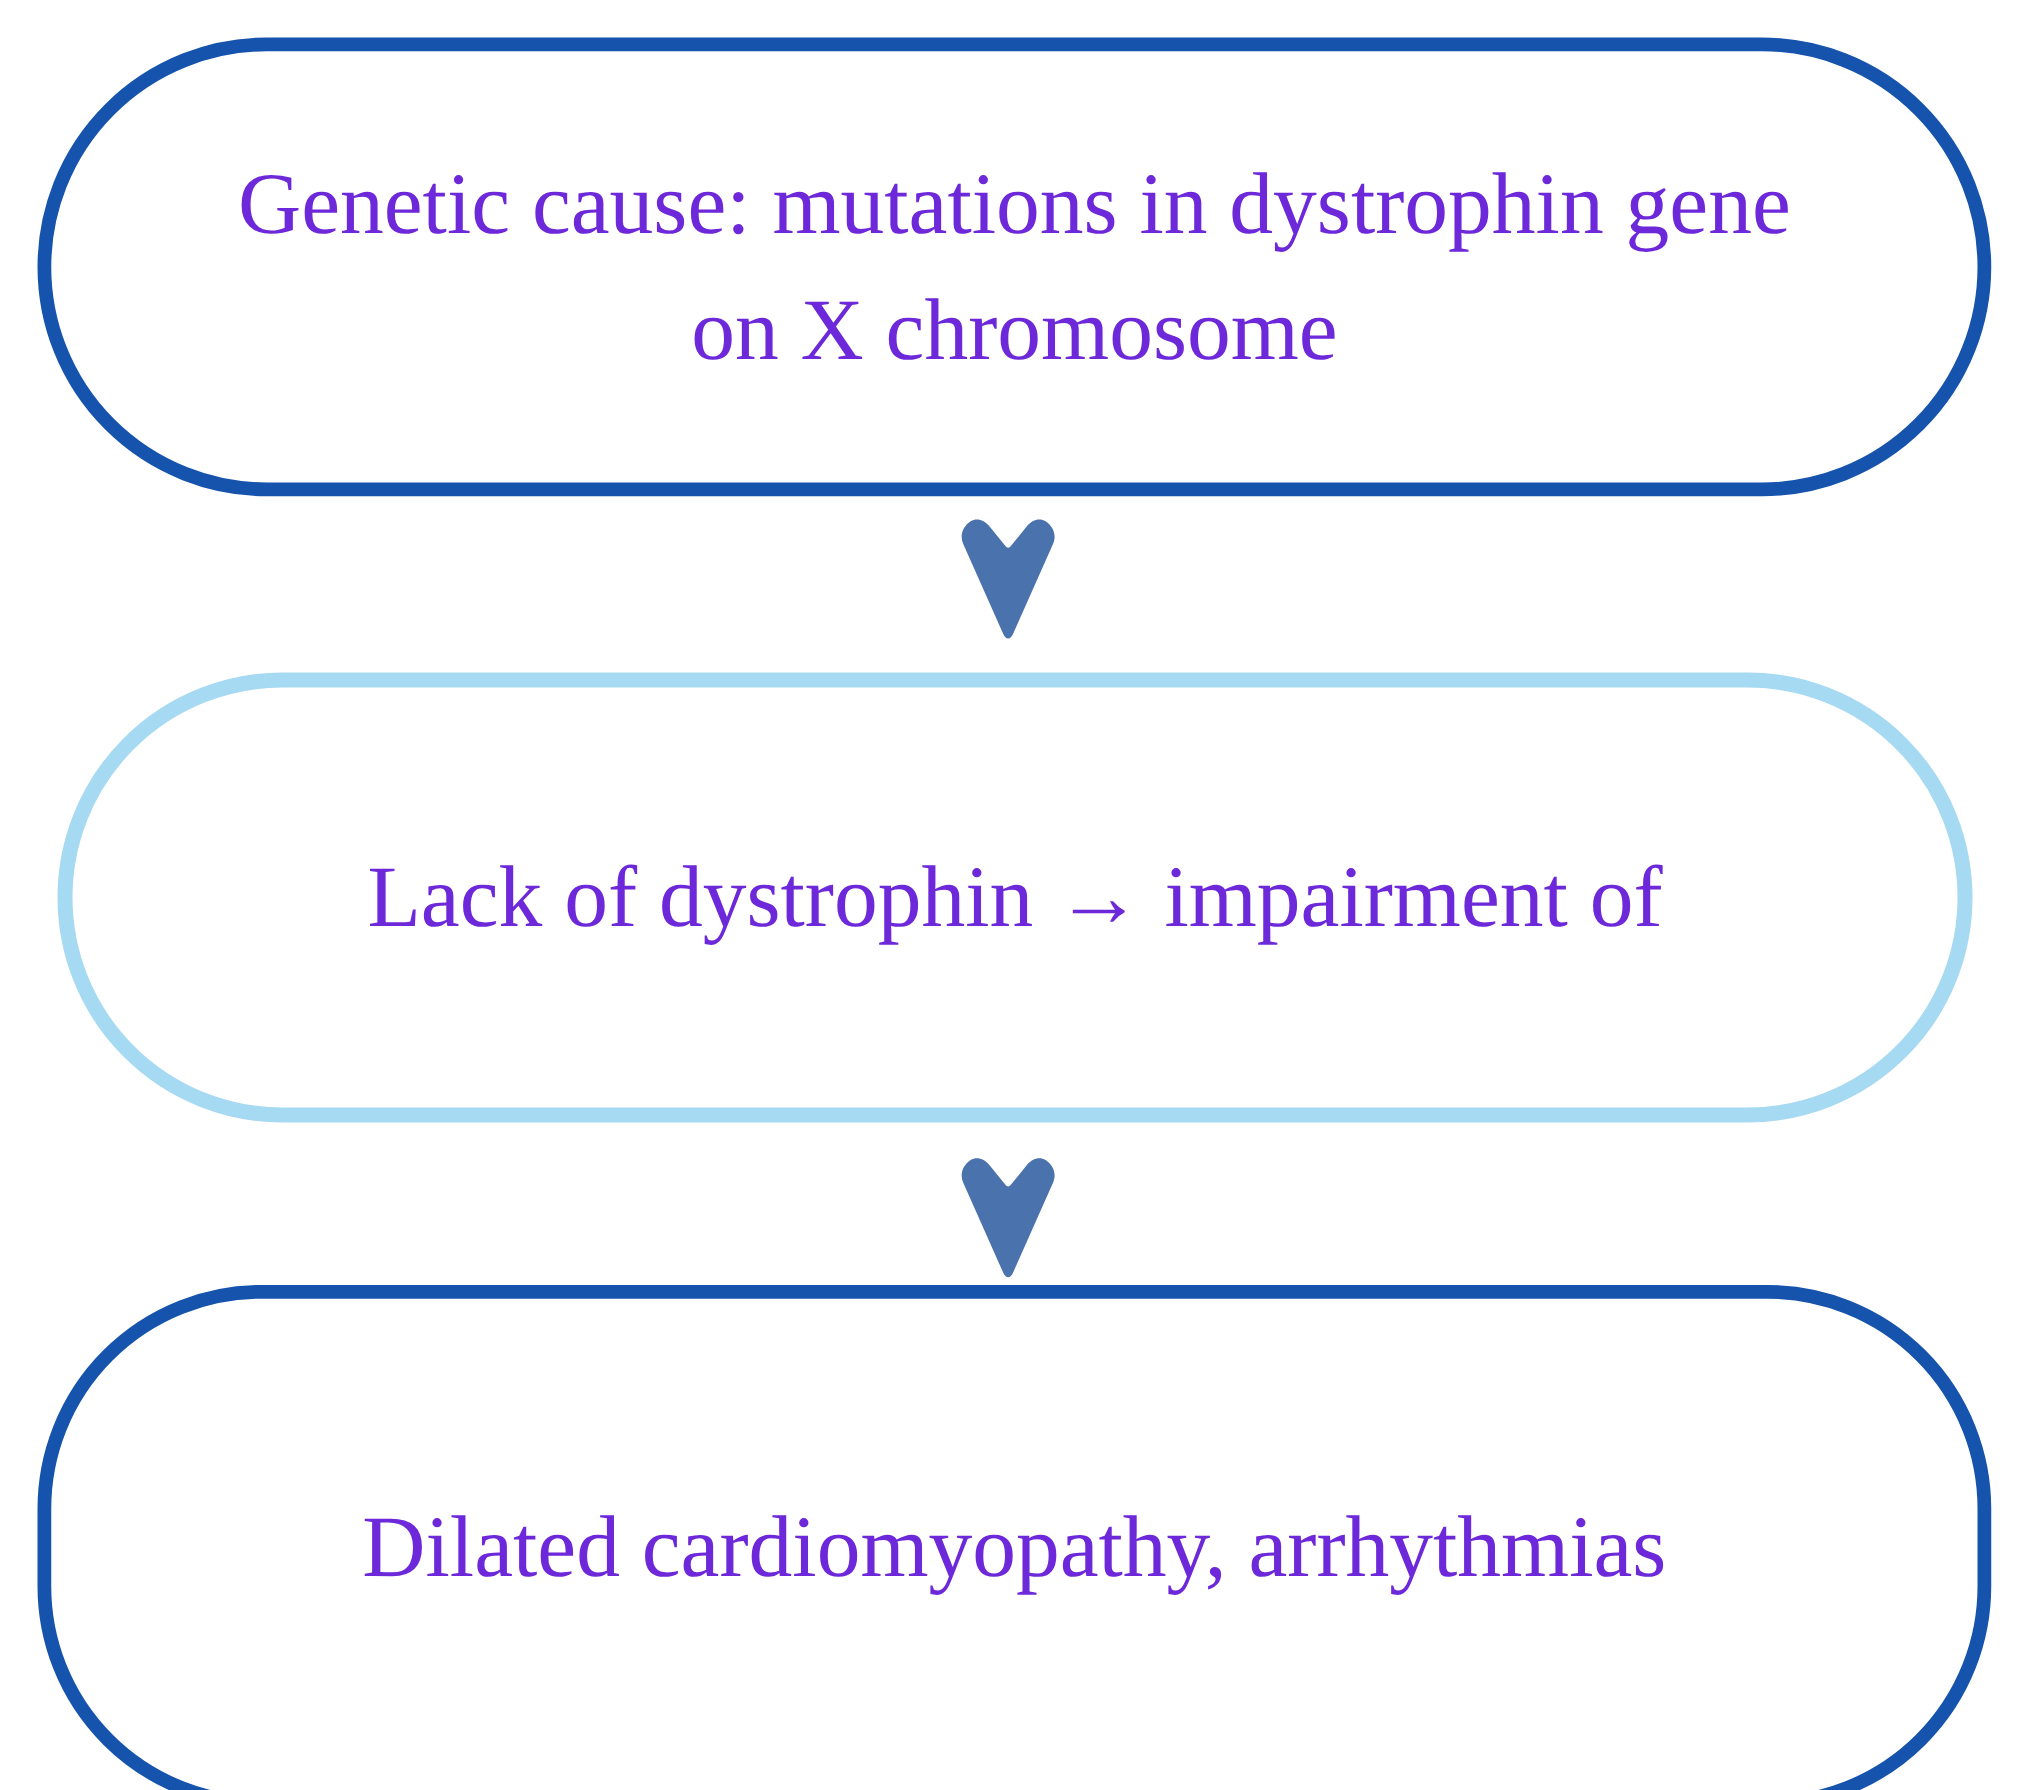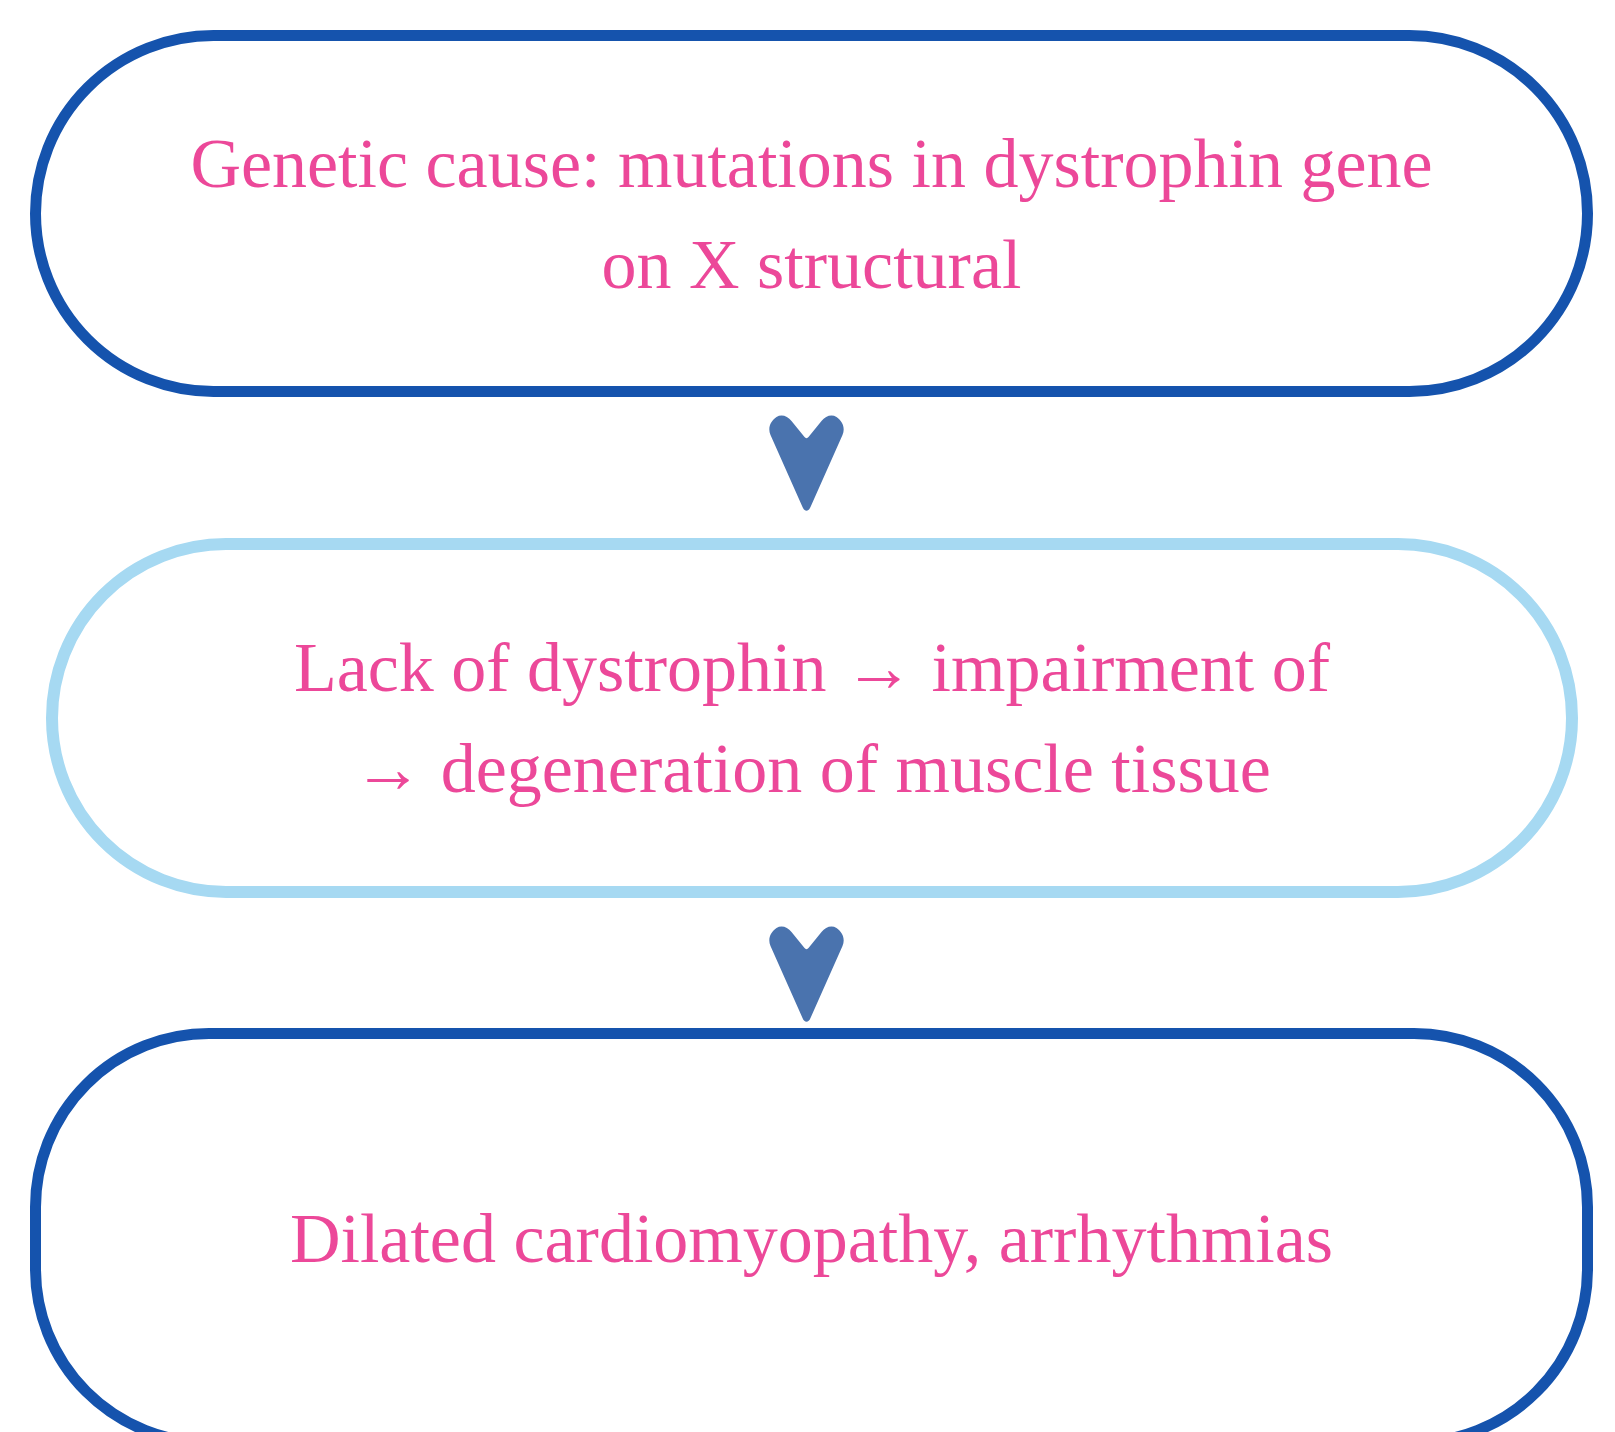"Genetic cause: mutations in dystrophin" .flow-box { color: #ec4899 -> #6d28d9 }
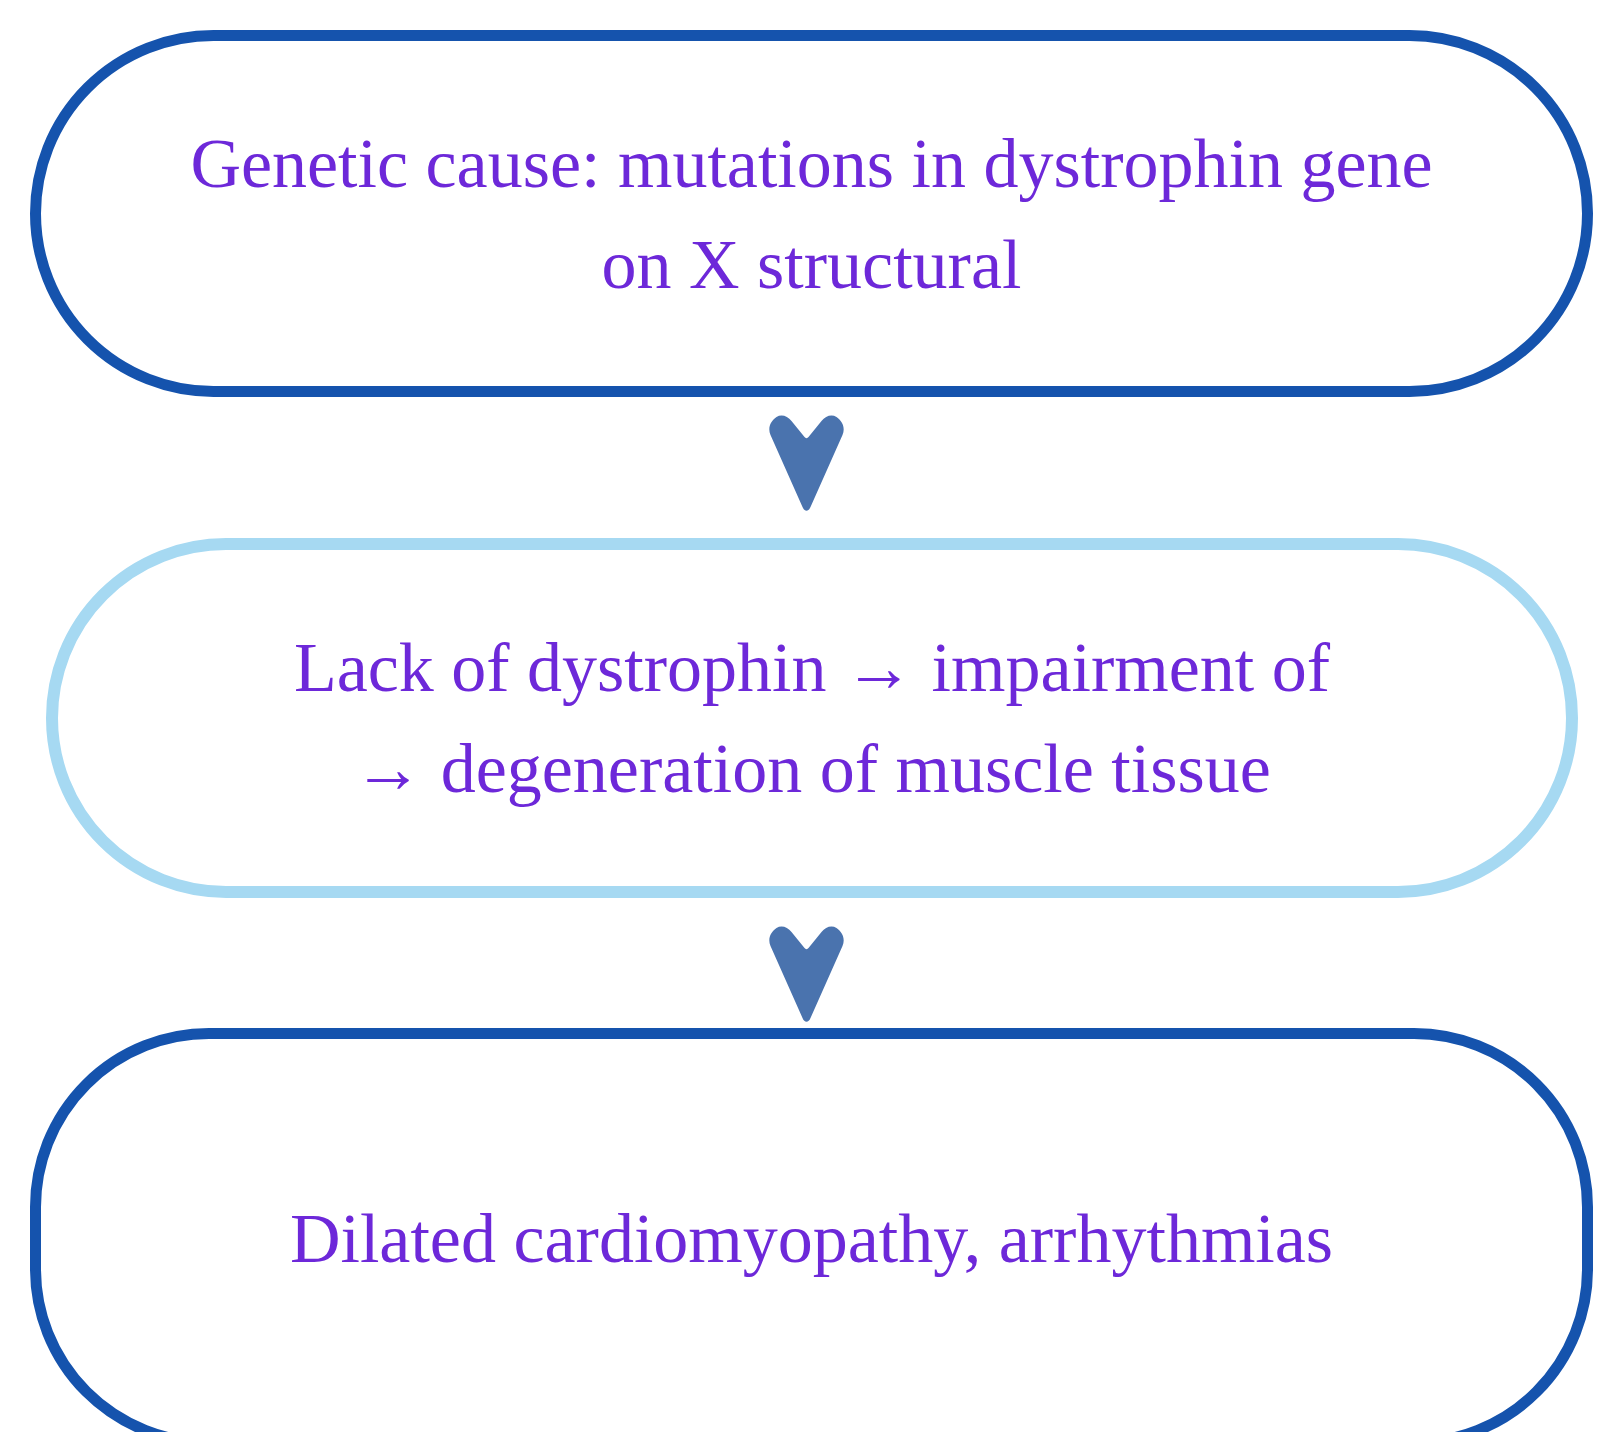"on X structural" span.line { text: structural -> chromosome }
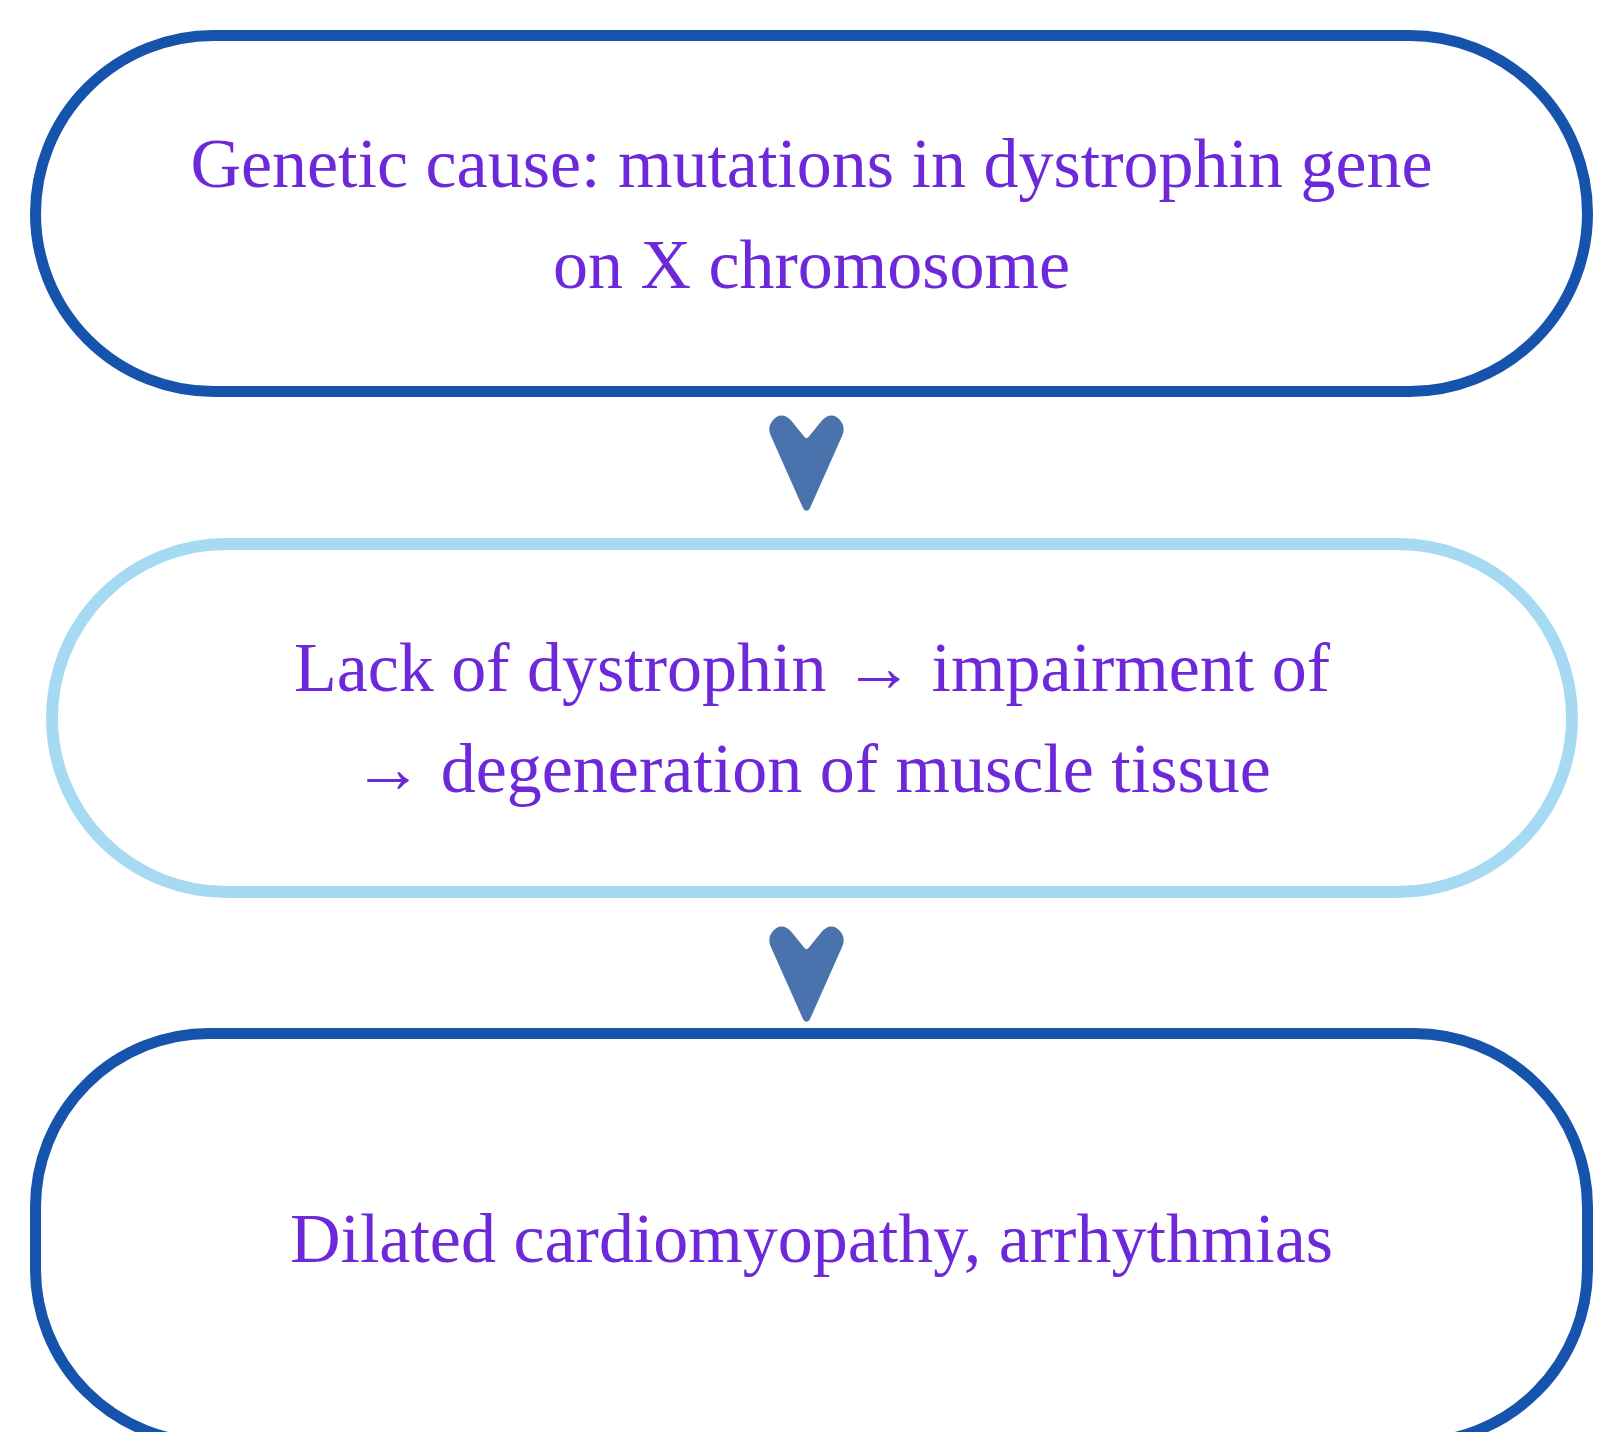"→ degeneration of muscle tissue" span.line { html: <span>→ degeneration of muscle tissue</span> -> none }
